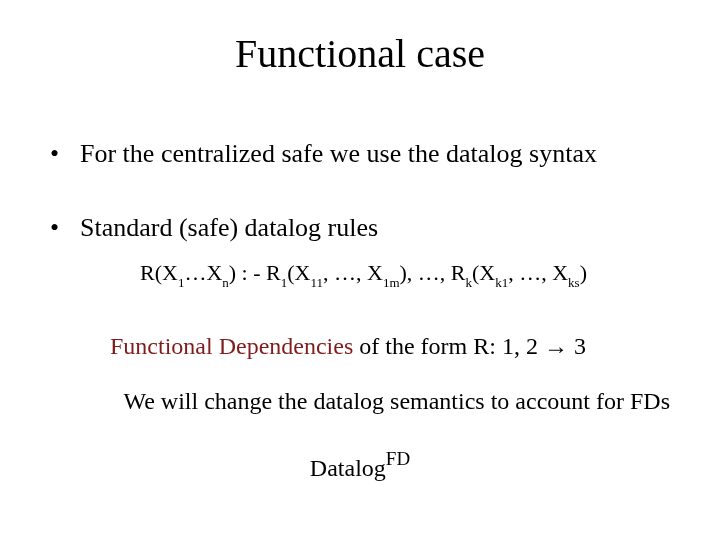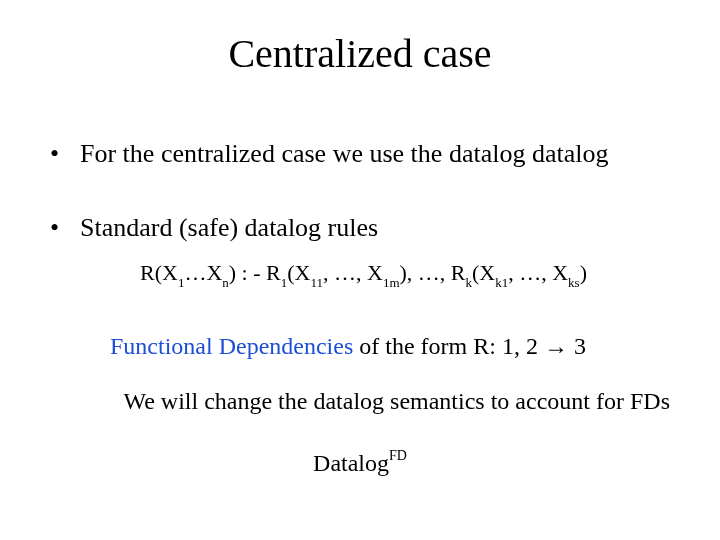"Centralized case" div.title { text: Centralized -> Functional }
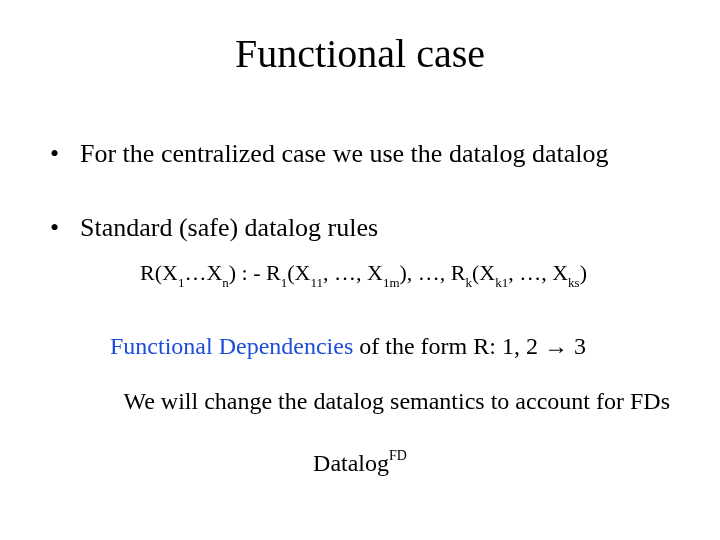"For the centralized case we" div.bullet { text: case we use the datalog datalog -> safe we use the datalog syntax }
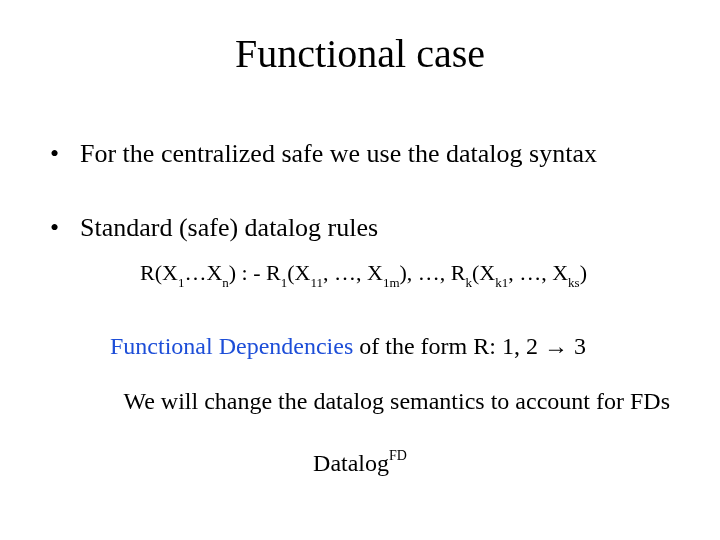"Functional Dependencies" .fd-label { color: #1d4ed8 -> #7f1d1d }
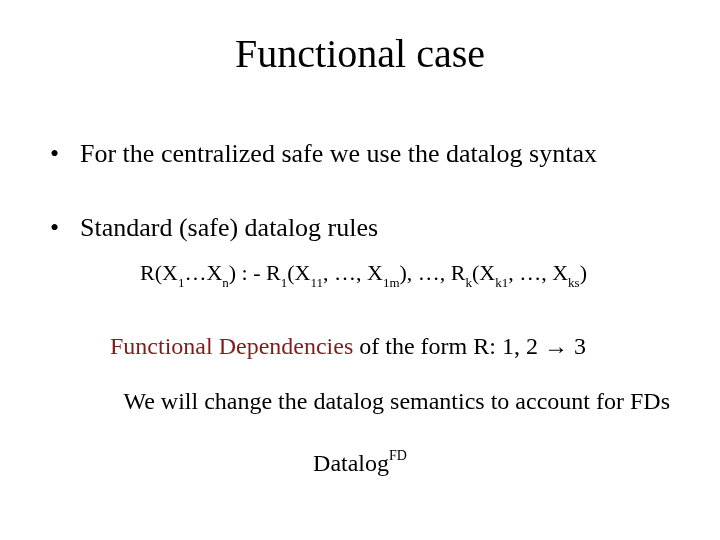"FD" .sup { font-size: 14px -> 19px }
